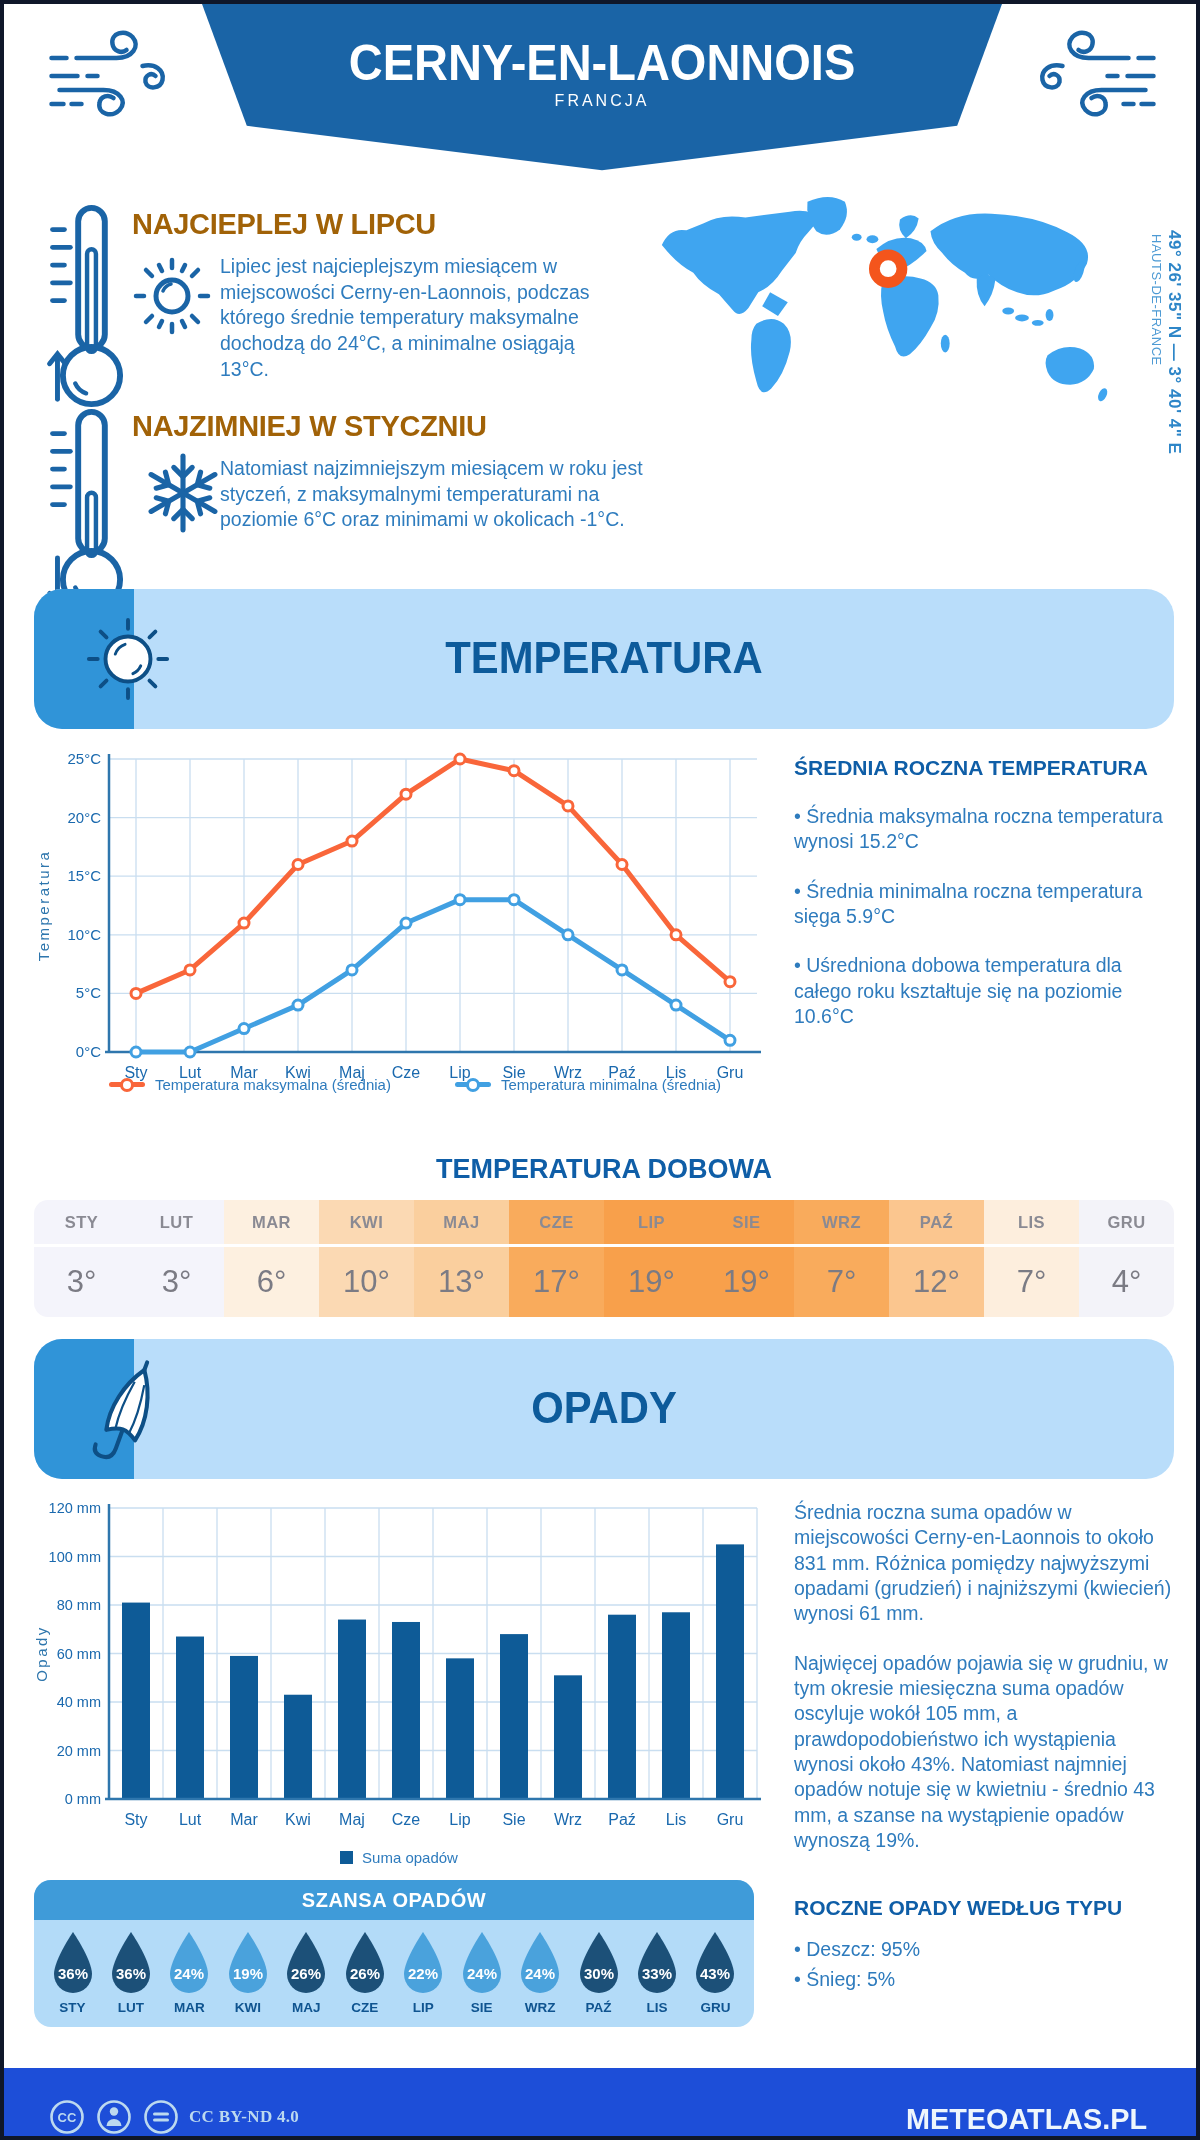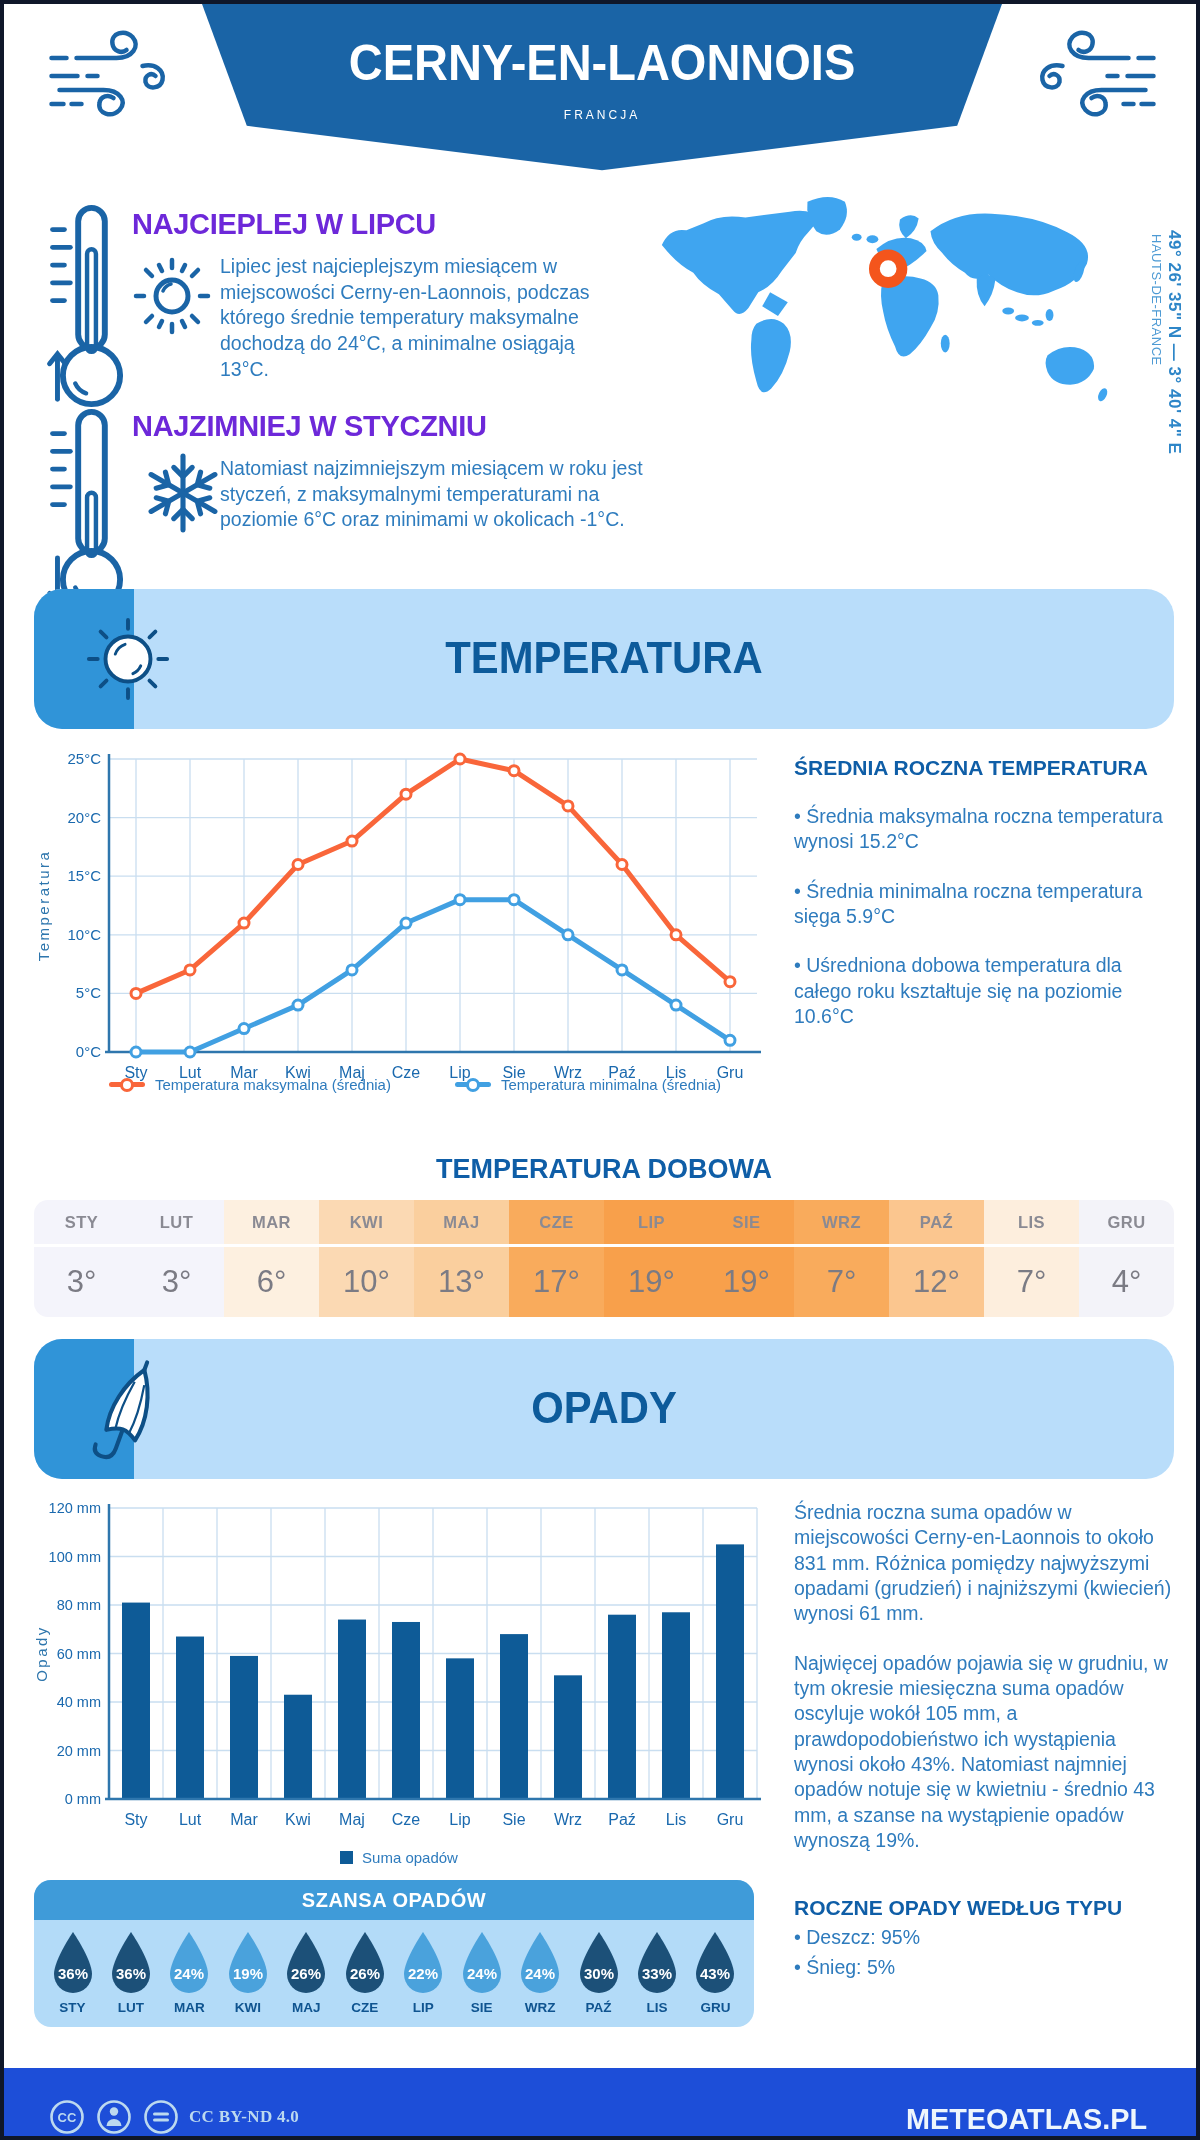"FRANCJA" #ribbon .subtitle { font-size: 12px -> 16px; margin-top: 16px -> 0 }
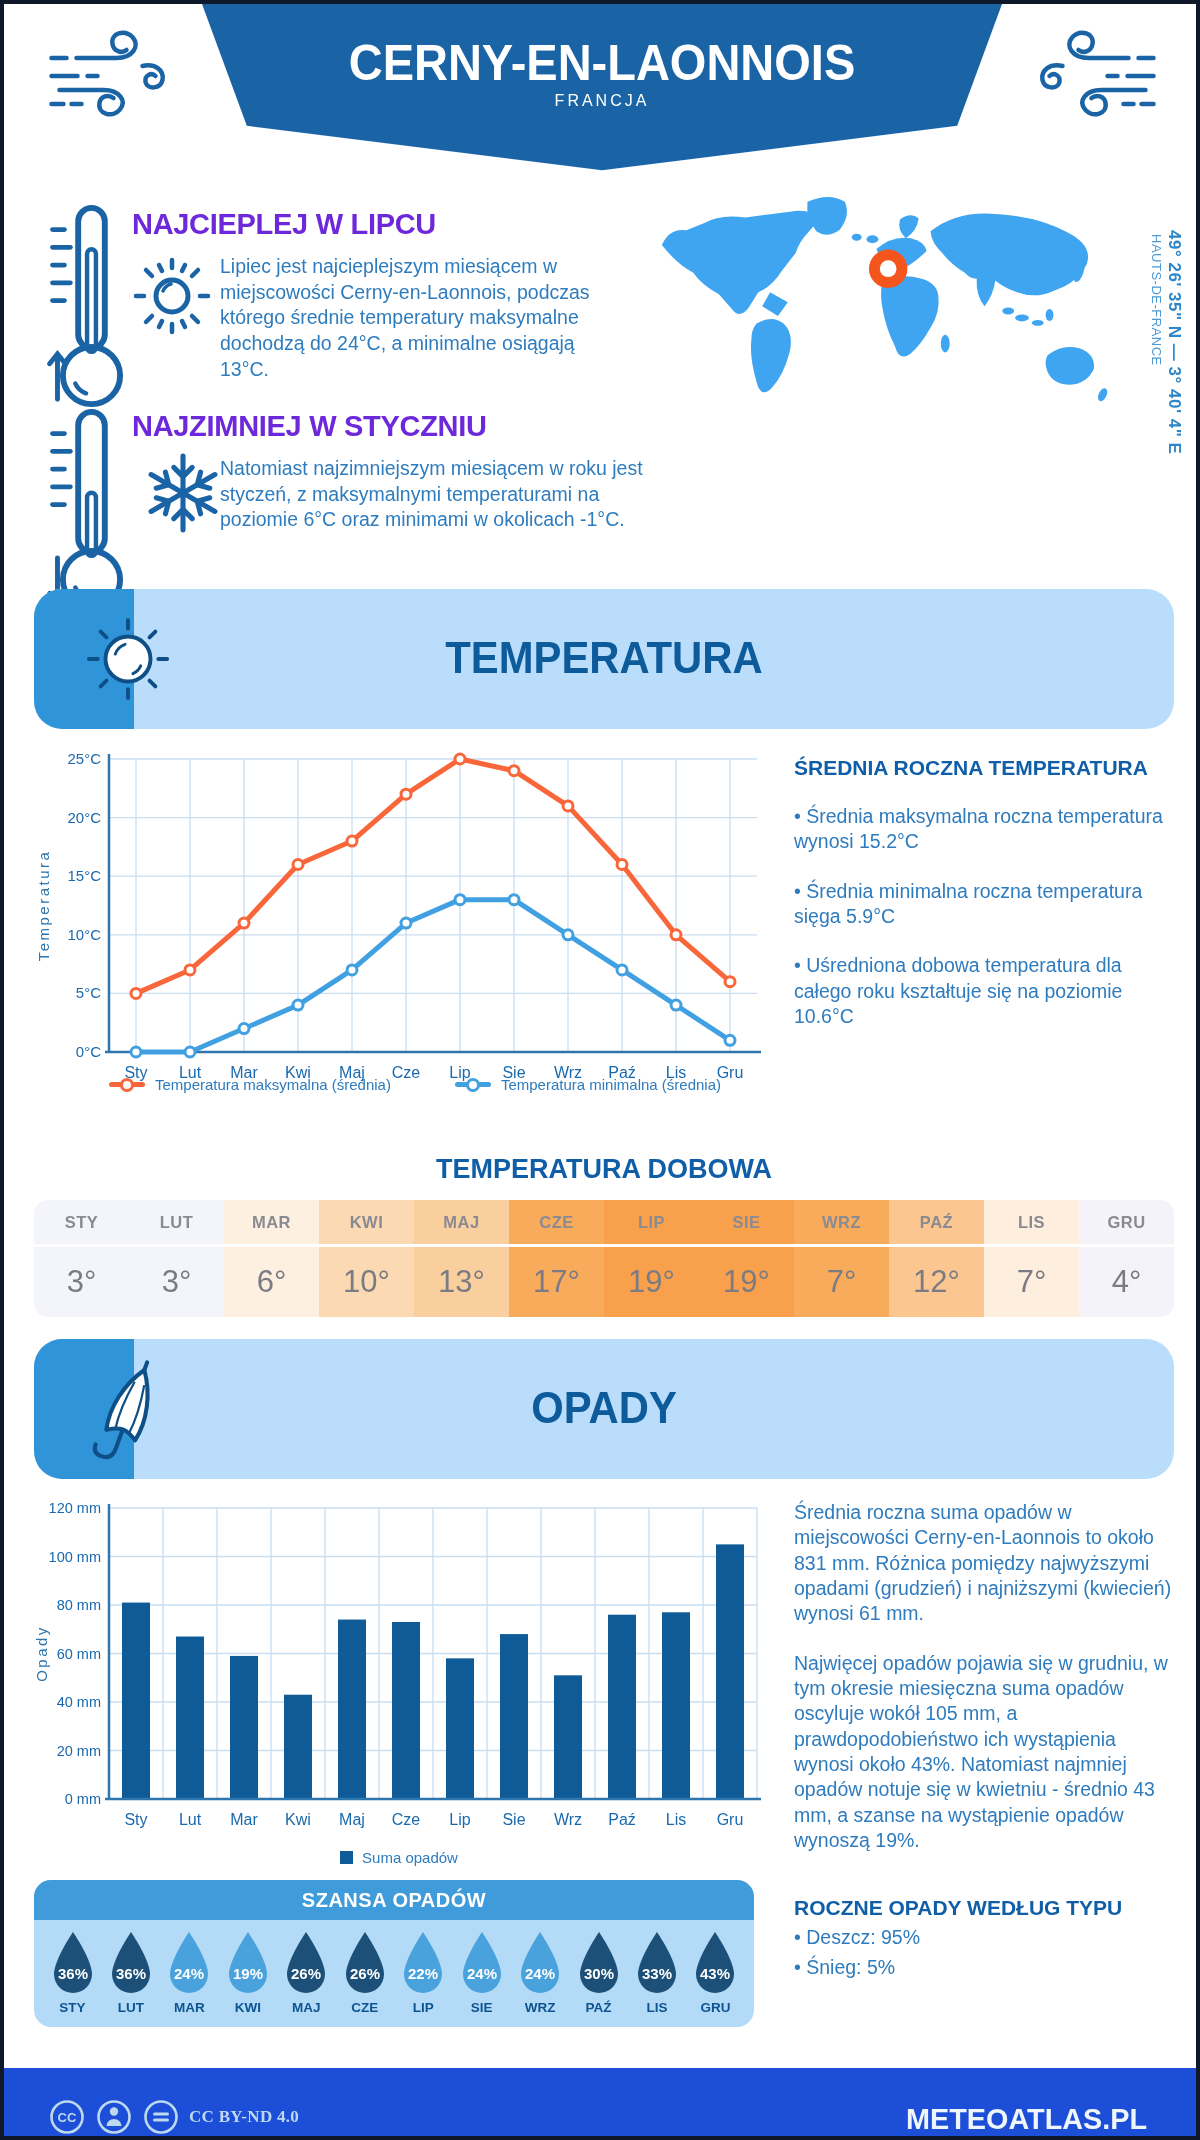"NAJCIEPLEJ W LIPCU" .hl-title { color: #6d28d9 -> #a16207 }
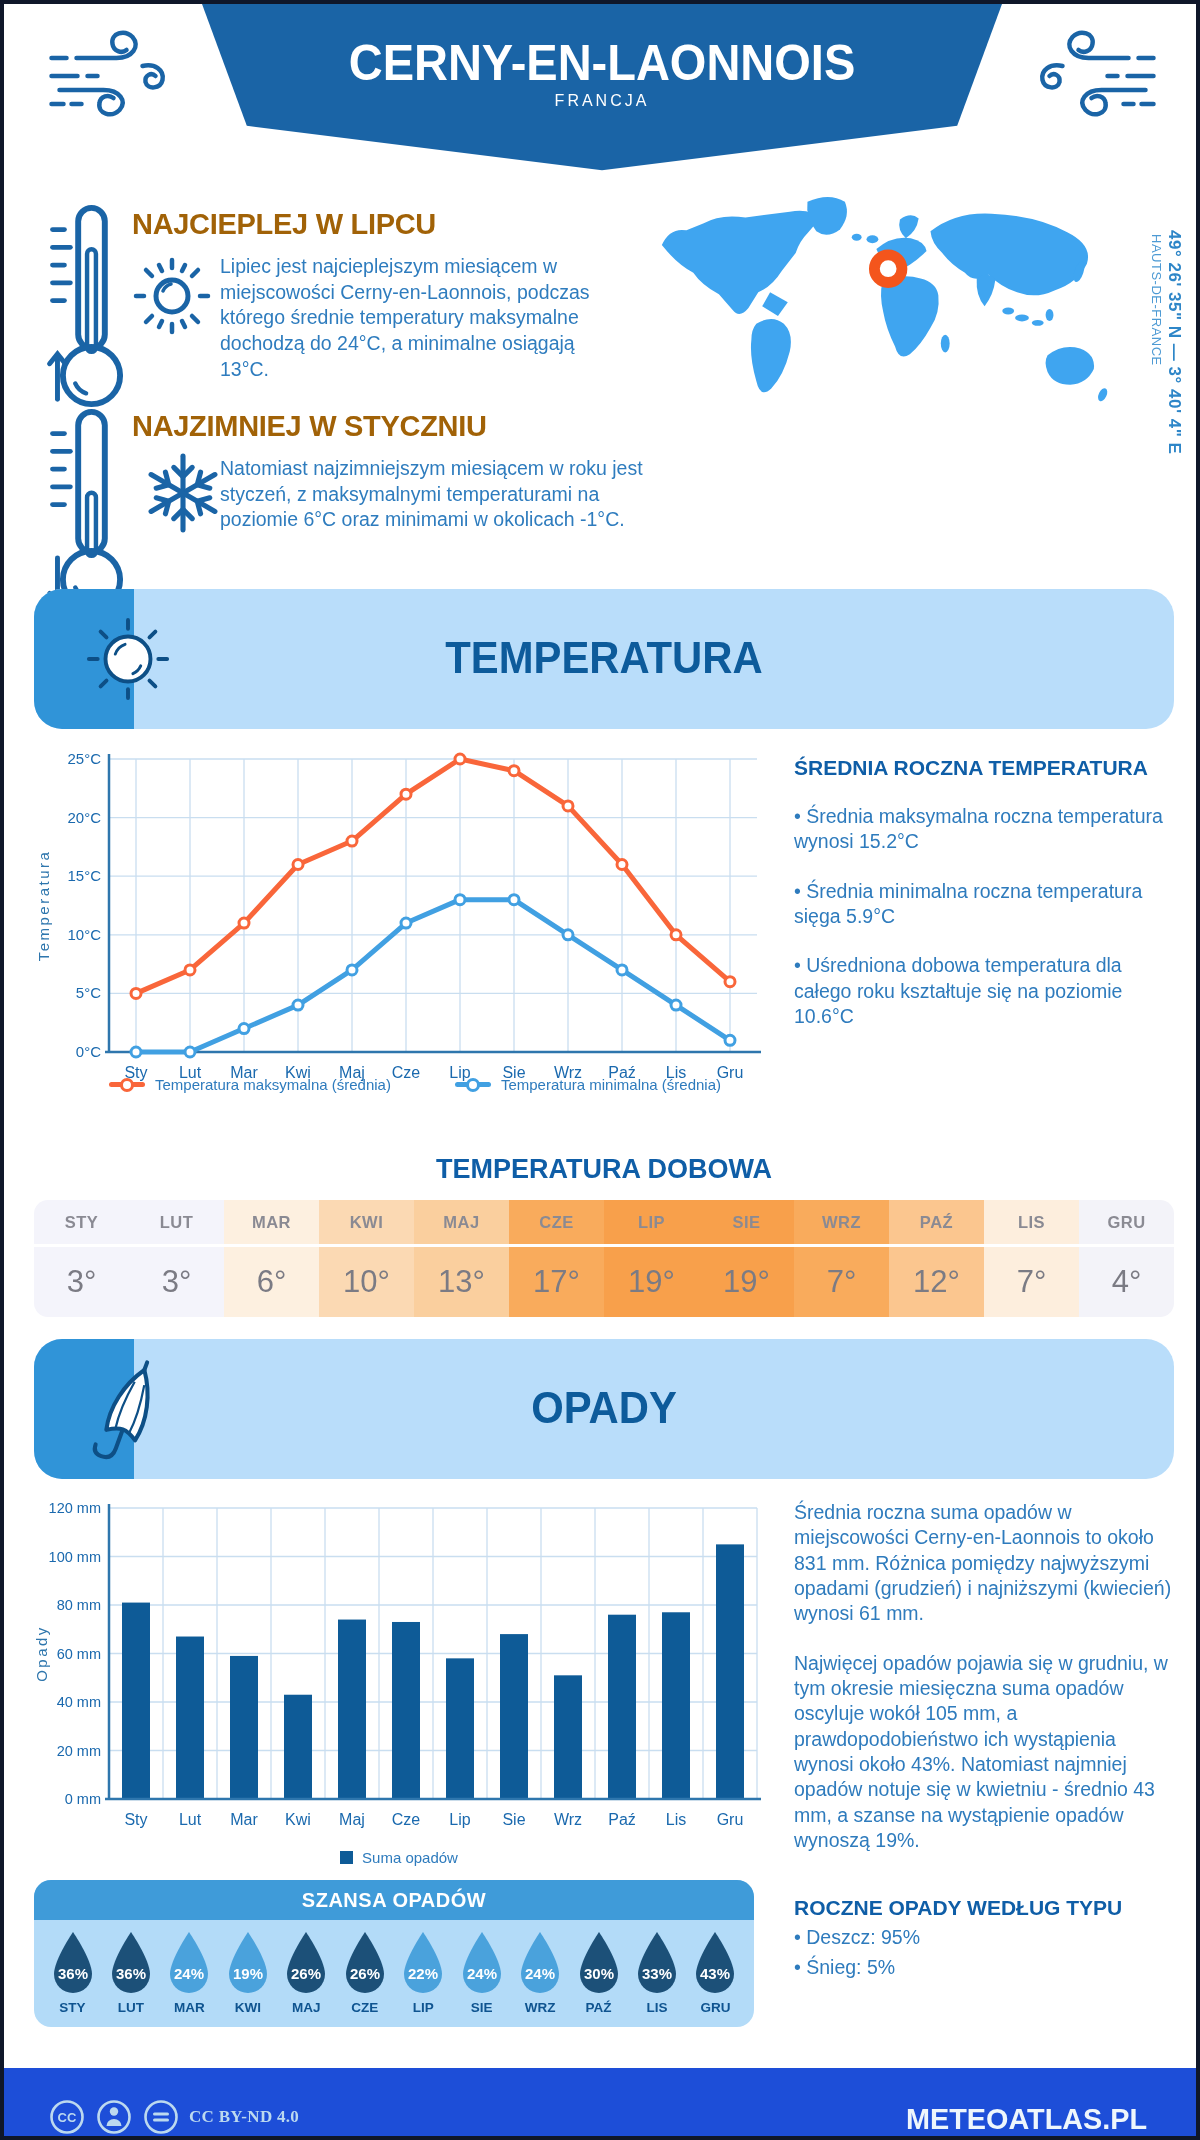"• Deszcz: 95%" div.col-text { margin-top: 2px -> 14px }
